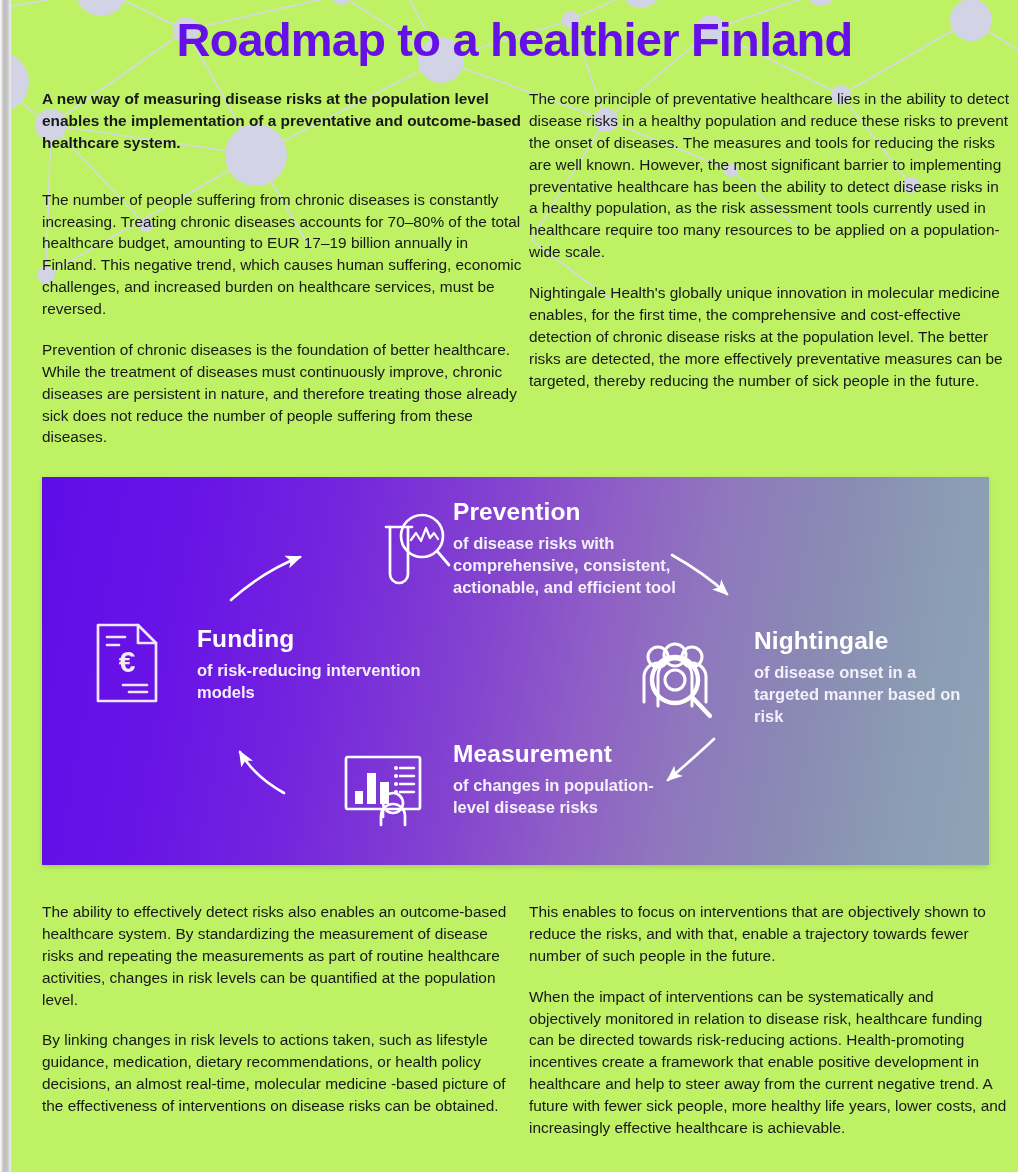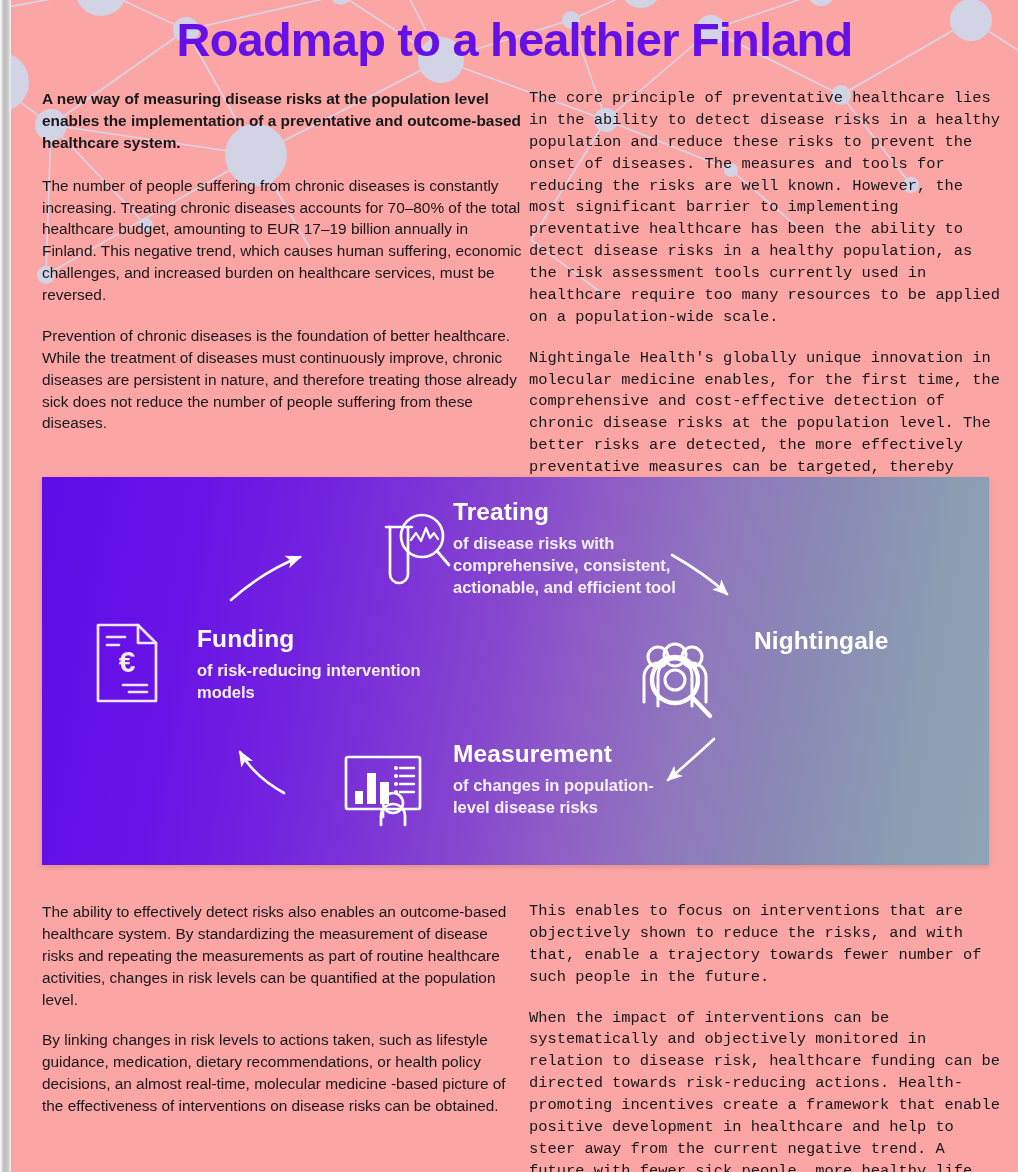"Roadmap to a healthier Finland" .page { background: #fca5a5 -> #bef264 }
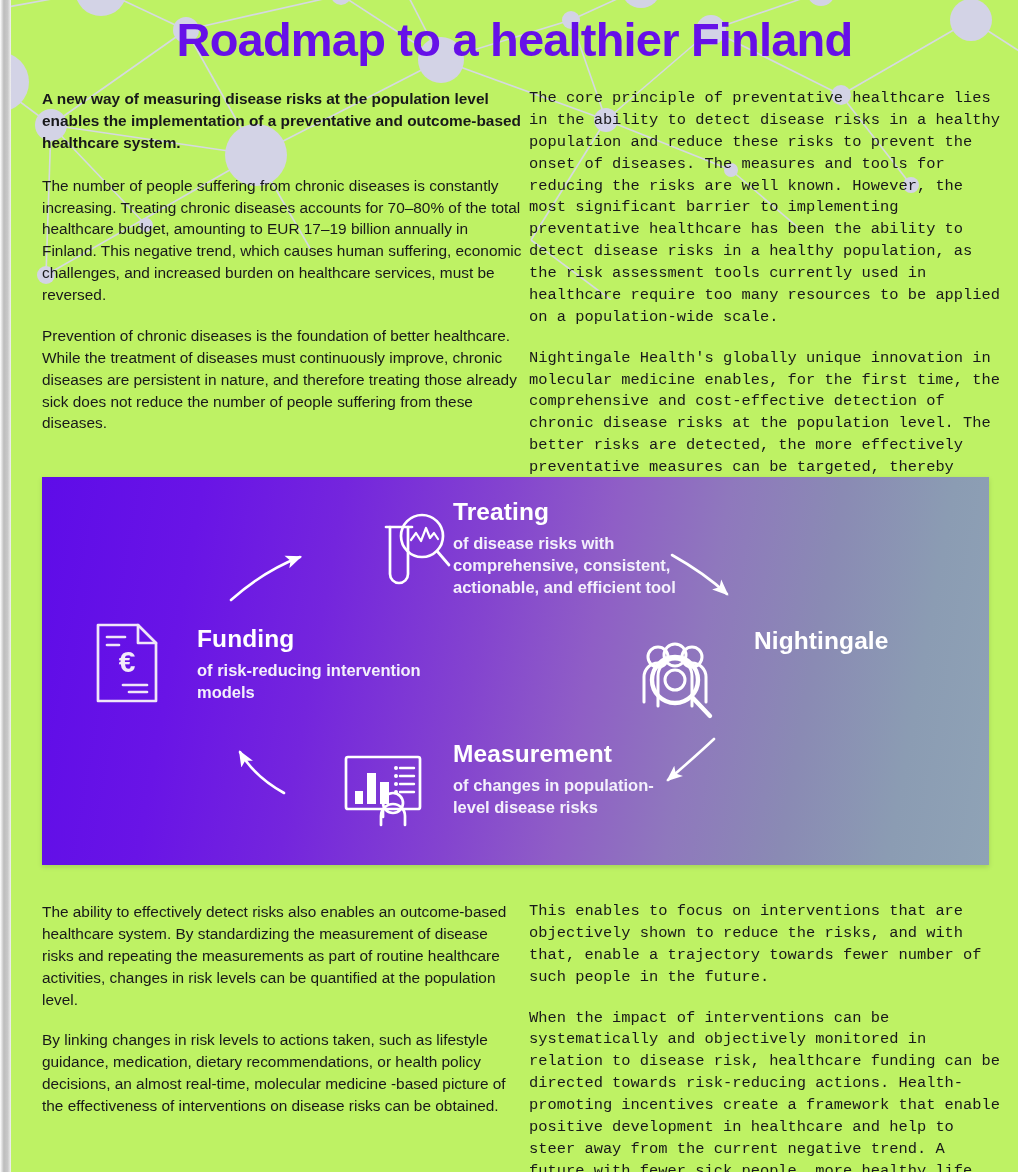"A new way of measuring" .para.lead { margin-bottom: 21px -> 35px }
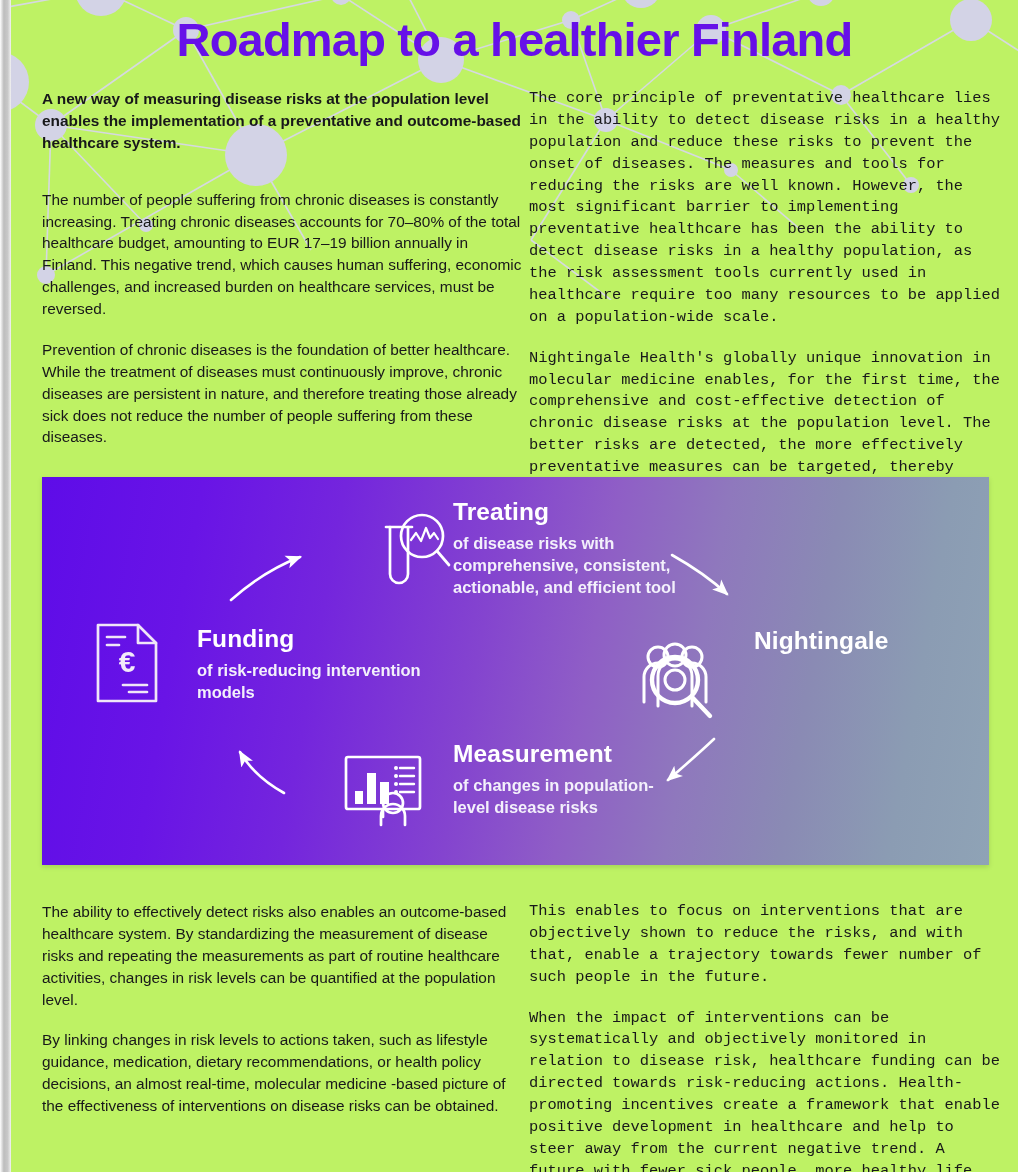"The core principle of preventative" .col-right { font-family: Liberation Mono, monospace -> none }
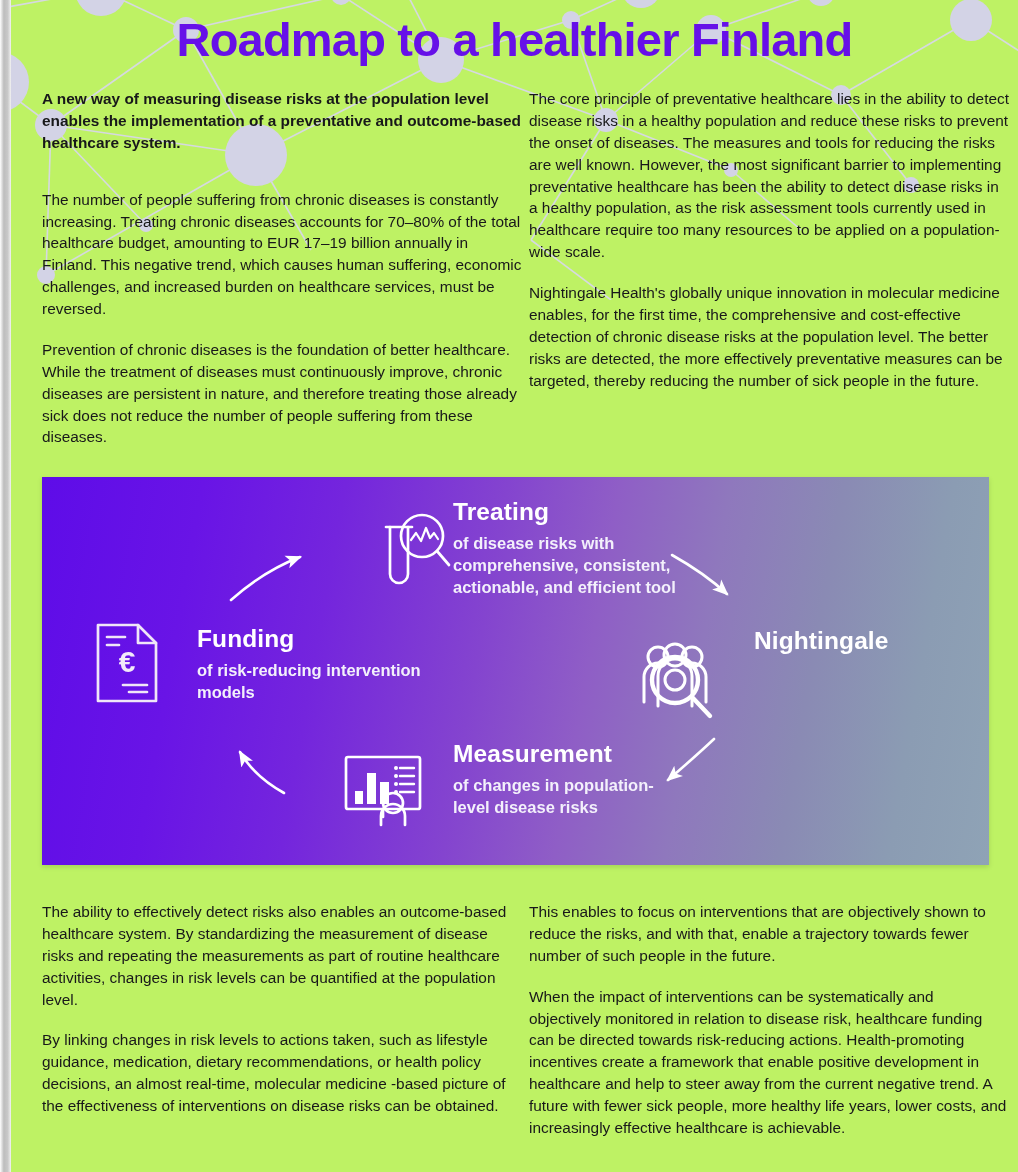"Treating" div.node-title { text: Treating -> Prevention }
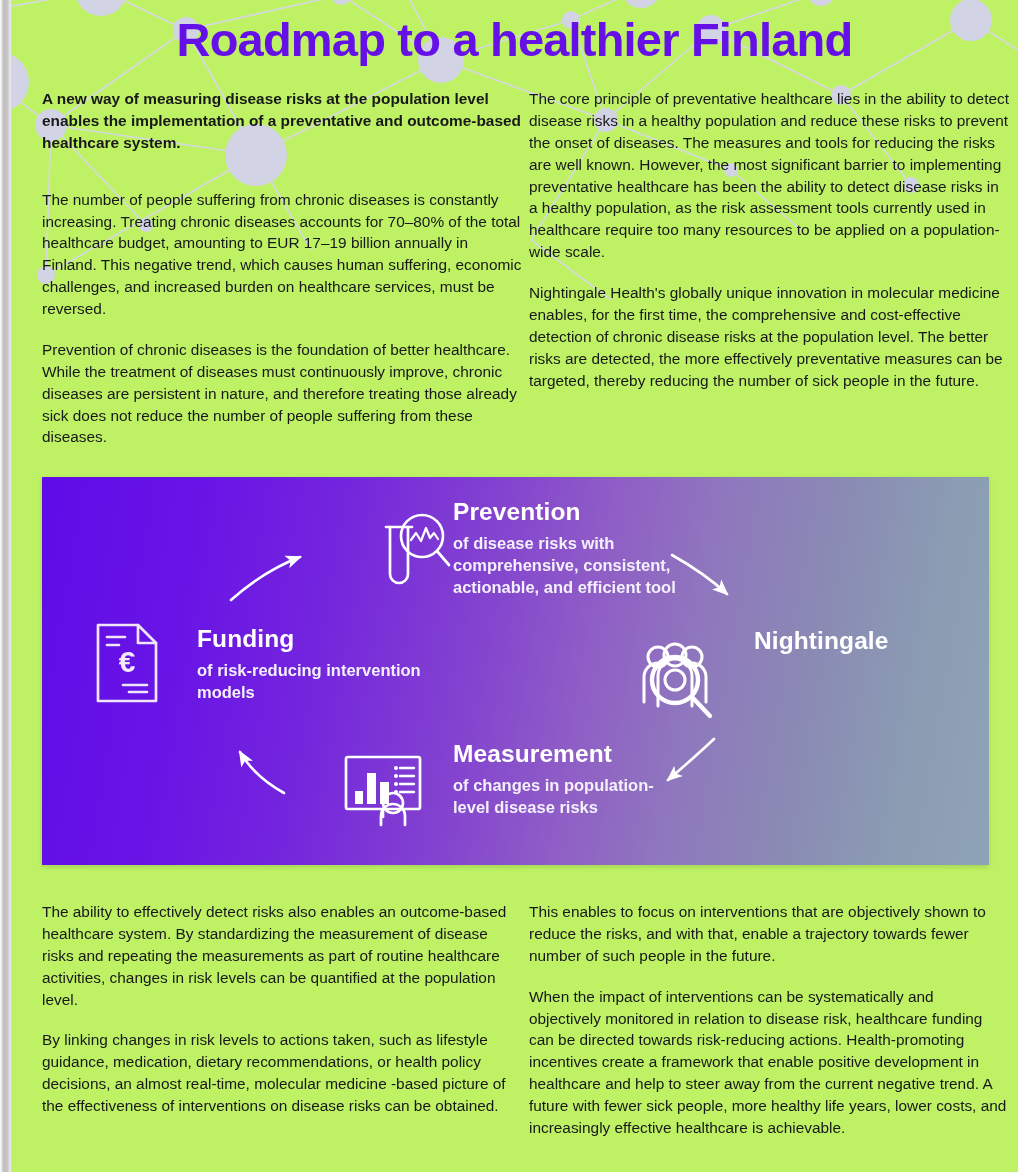"of disease onset in a" div.node-desc { html: none -> <div>of disease onset in a targeted manner based on risk</div> }
